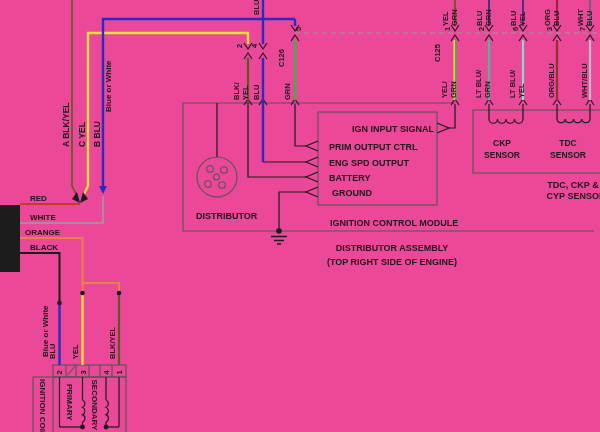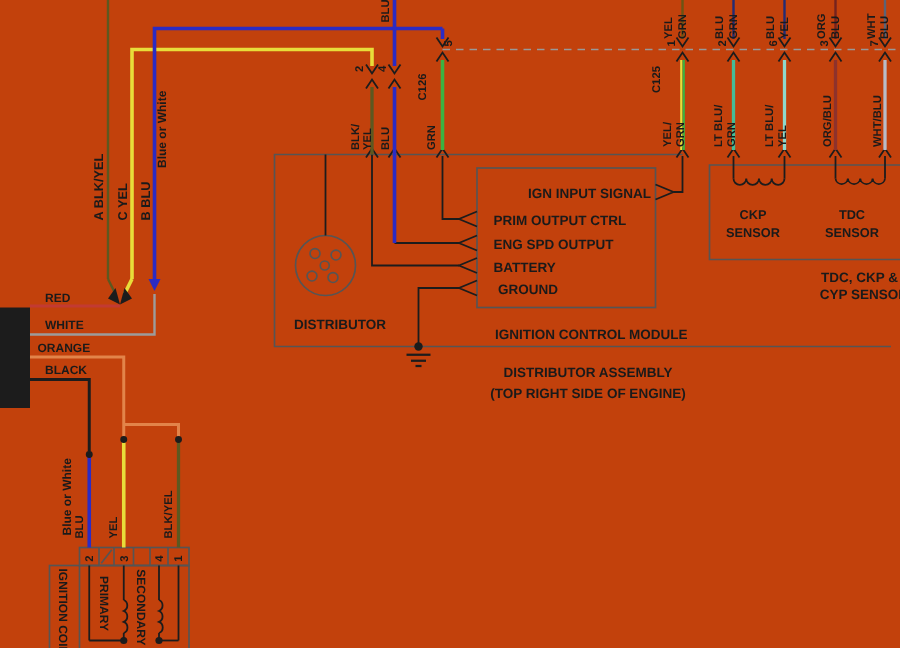"IGN INPUT SIGNAL" .stage { background: #c2410c -> #ec4899 }
